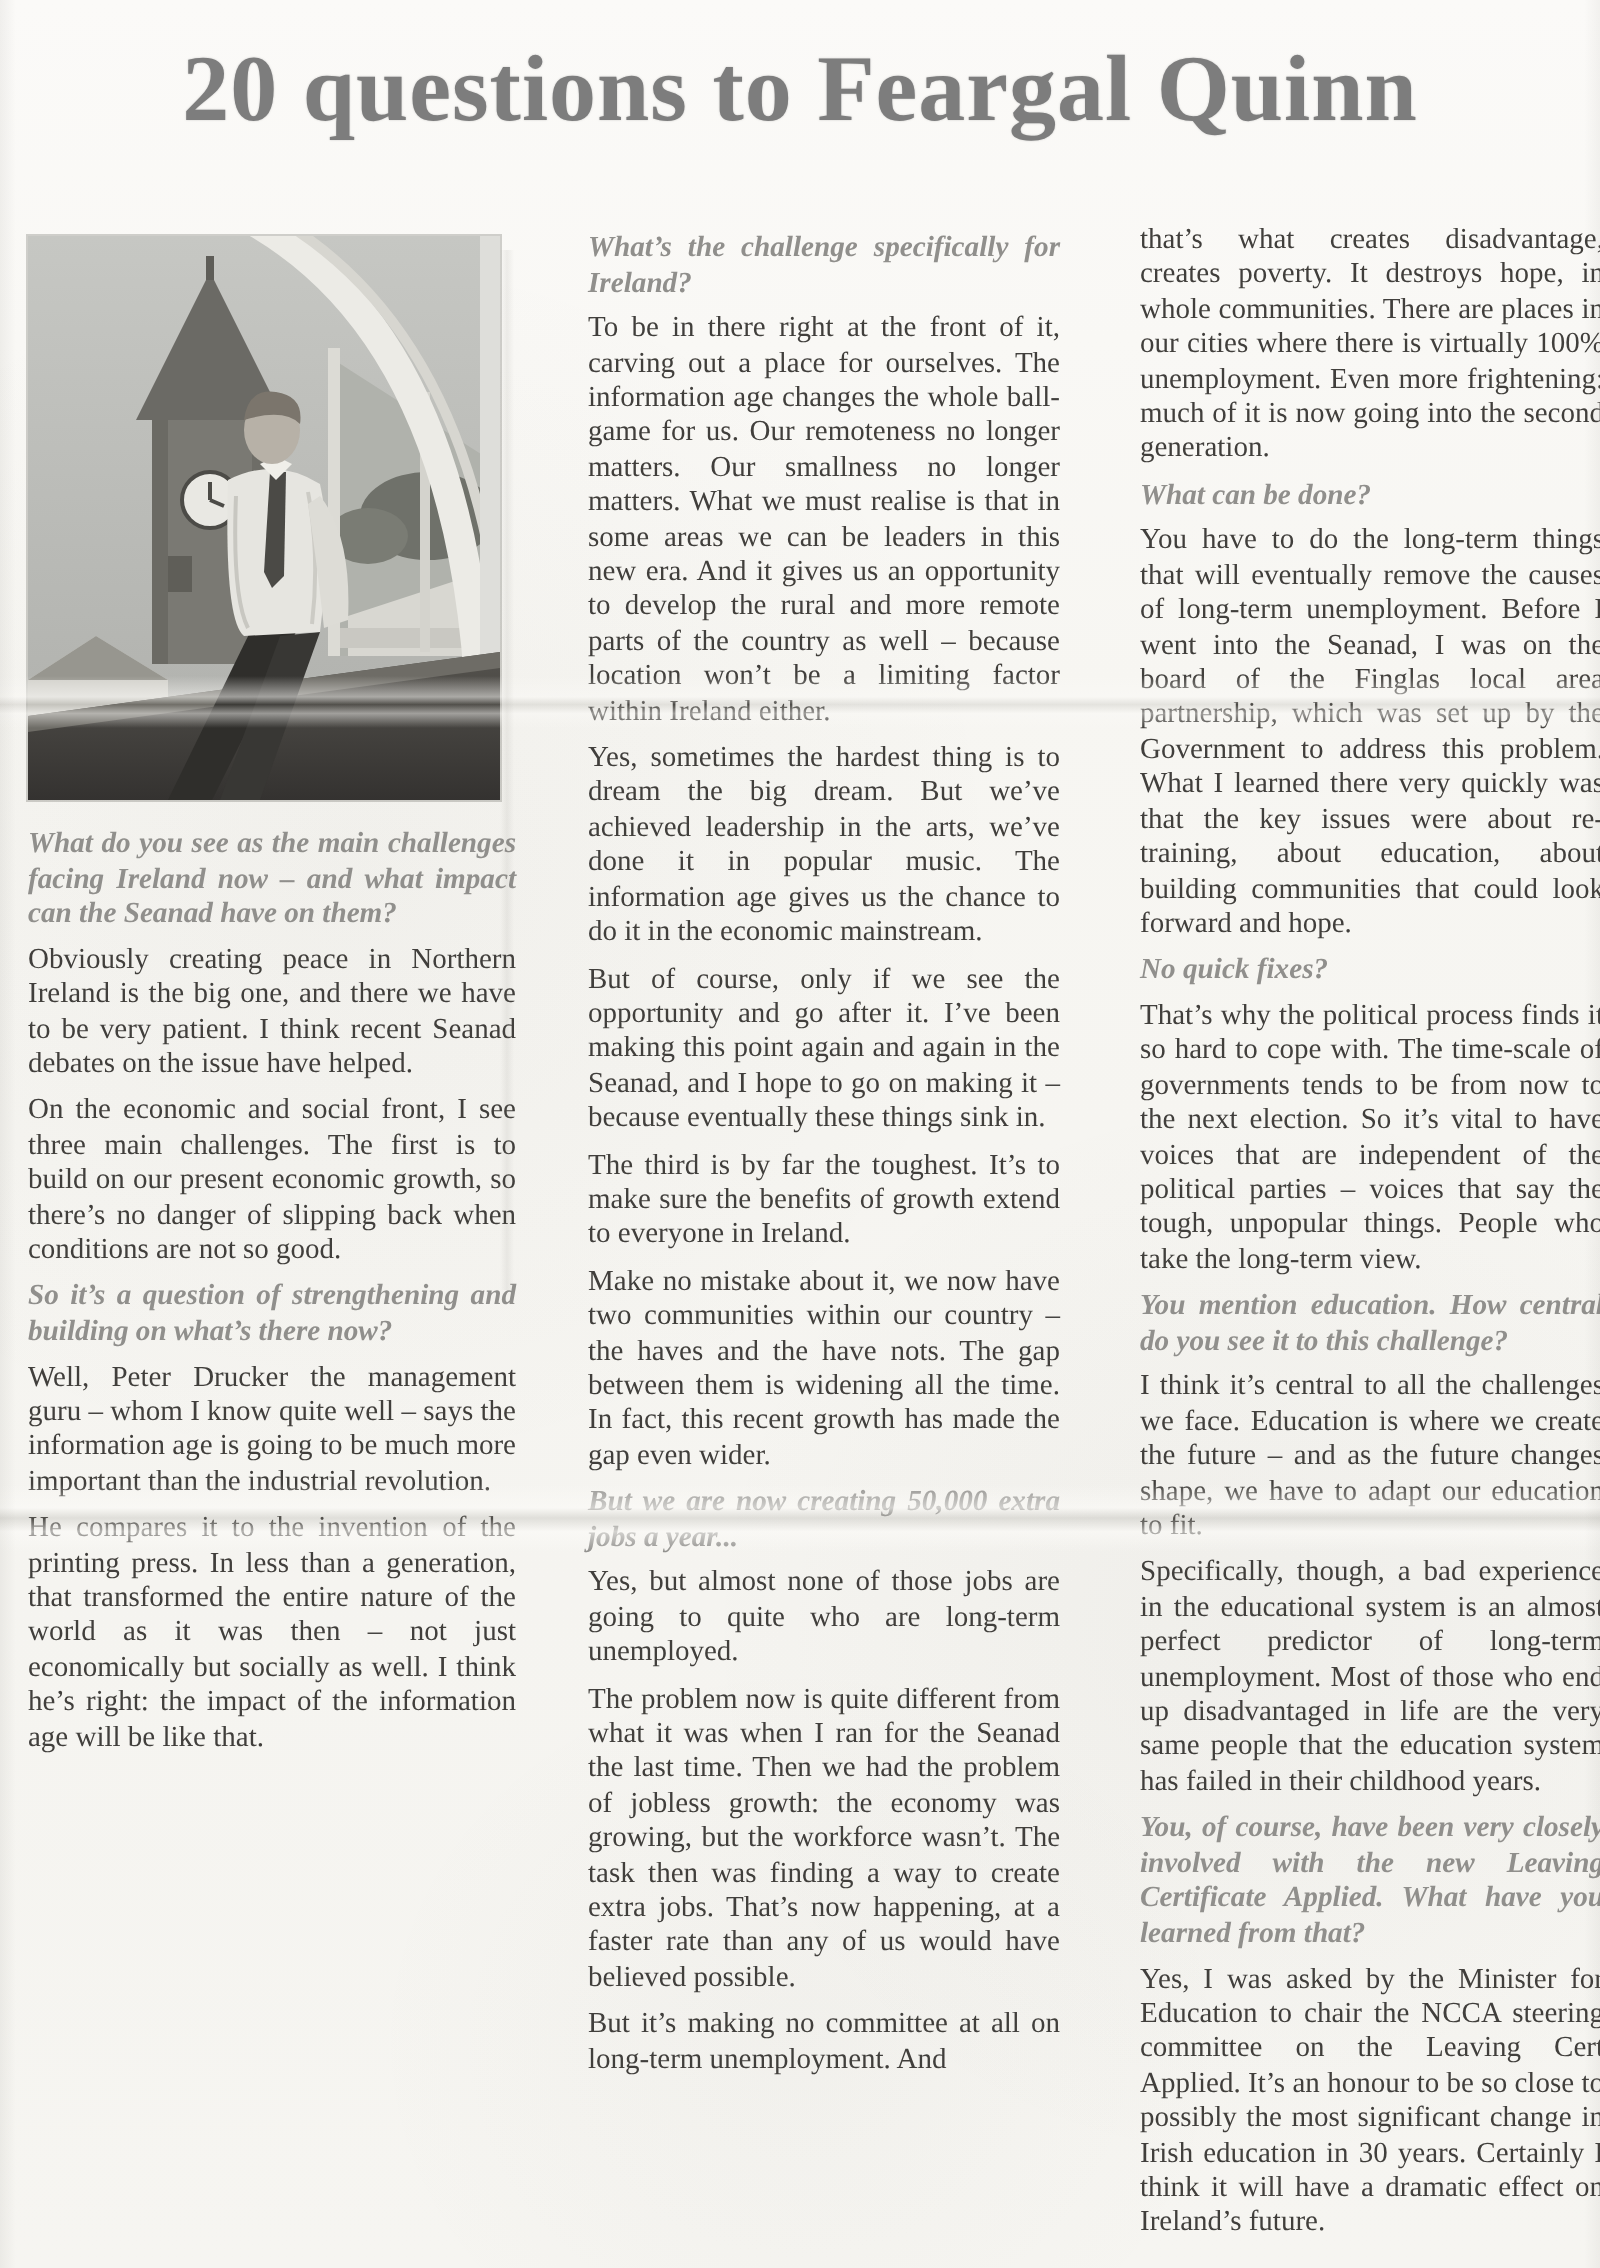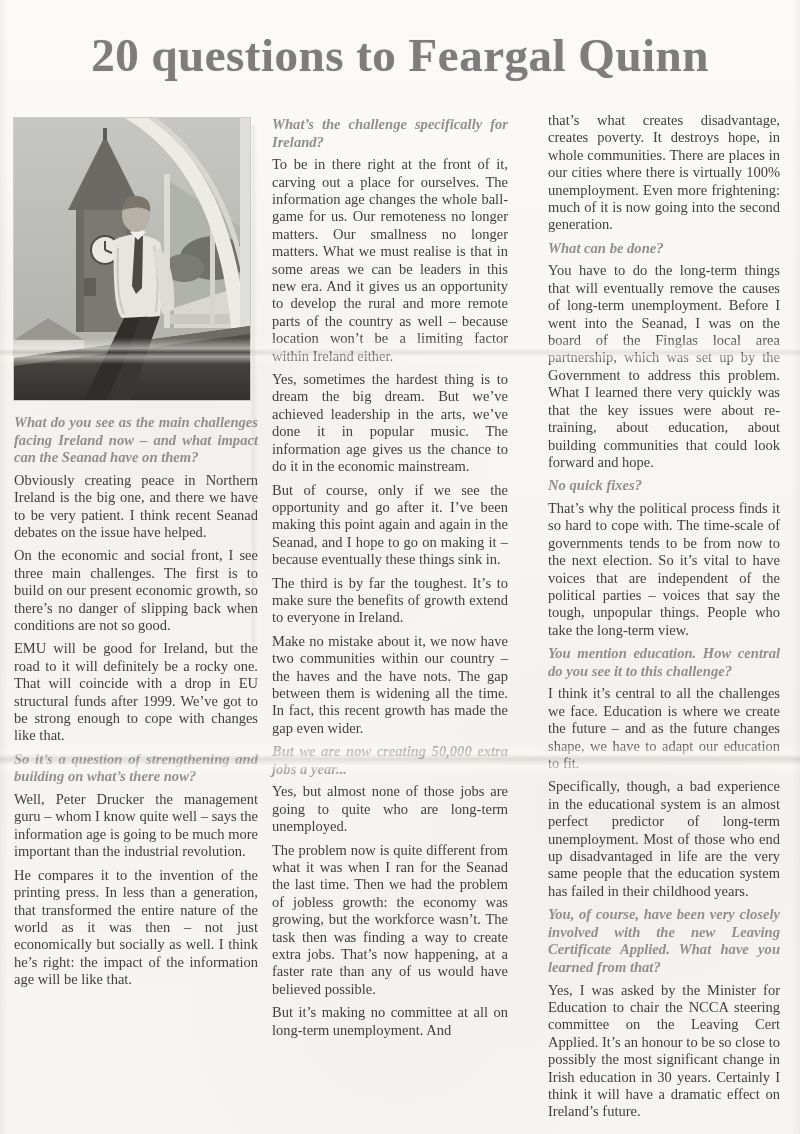"20 questions to Feargal Quinn" .title { margin: 12px -> 2px }
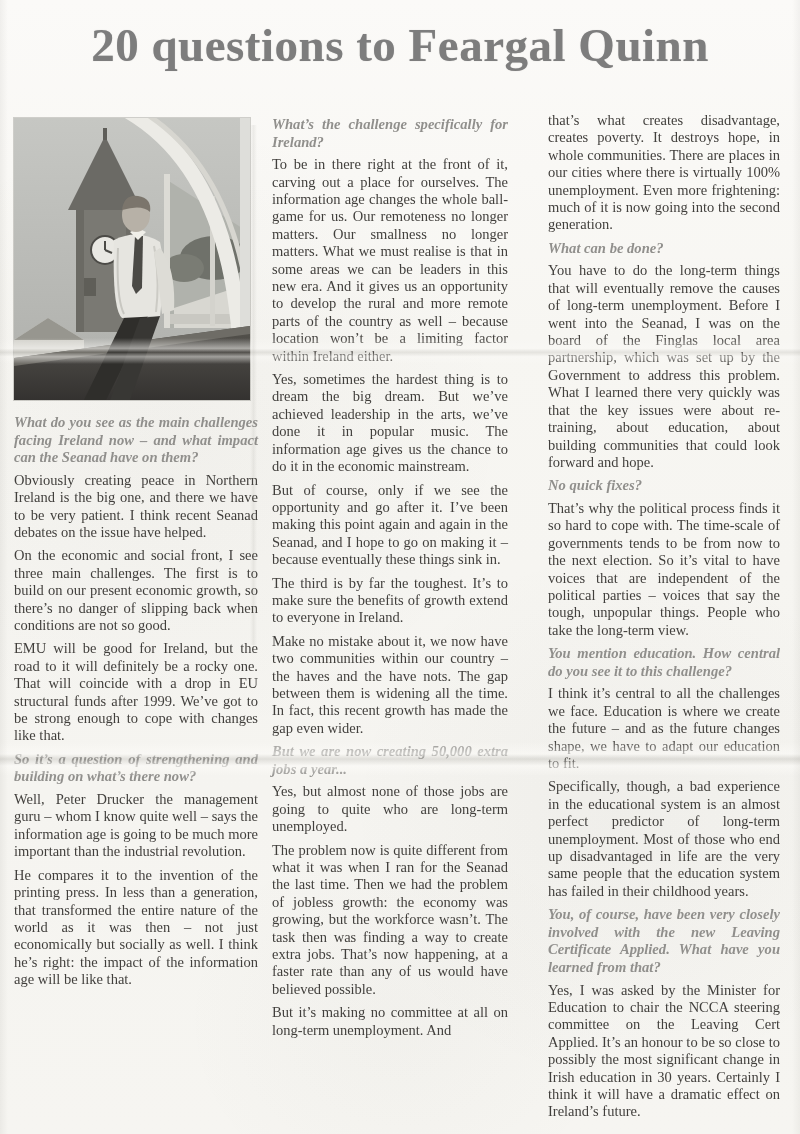"What’s the challenge specifically for" .col2 { margin-left: 14px -> 36px }
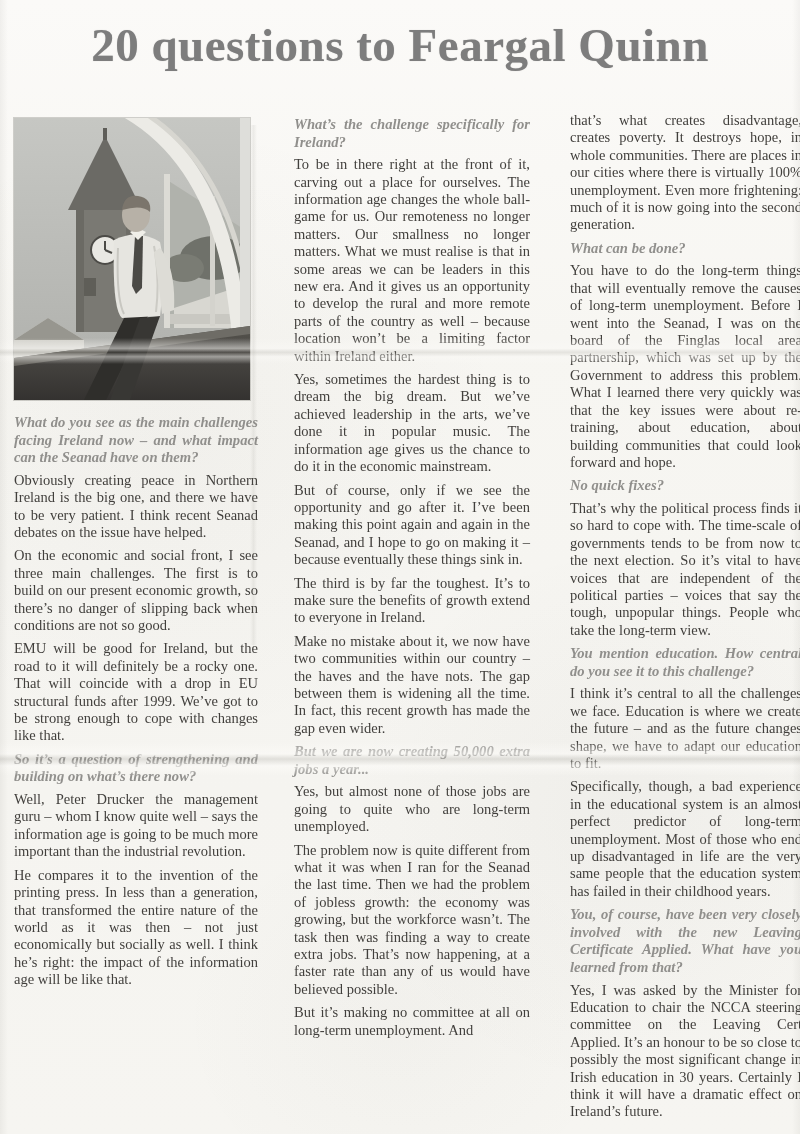"EMU will be good for" p.a { html: <p>EMU will be good for Ireland, but the road to it will definitely be a rocky one. That will coincide with a drop in EU structural funds after 1999. We’ve got to be strong enough to cope with changes like that.</p> -> none }
